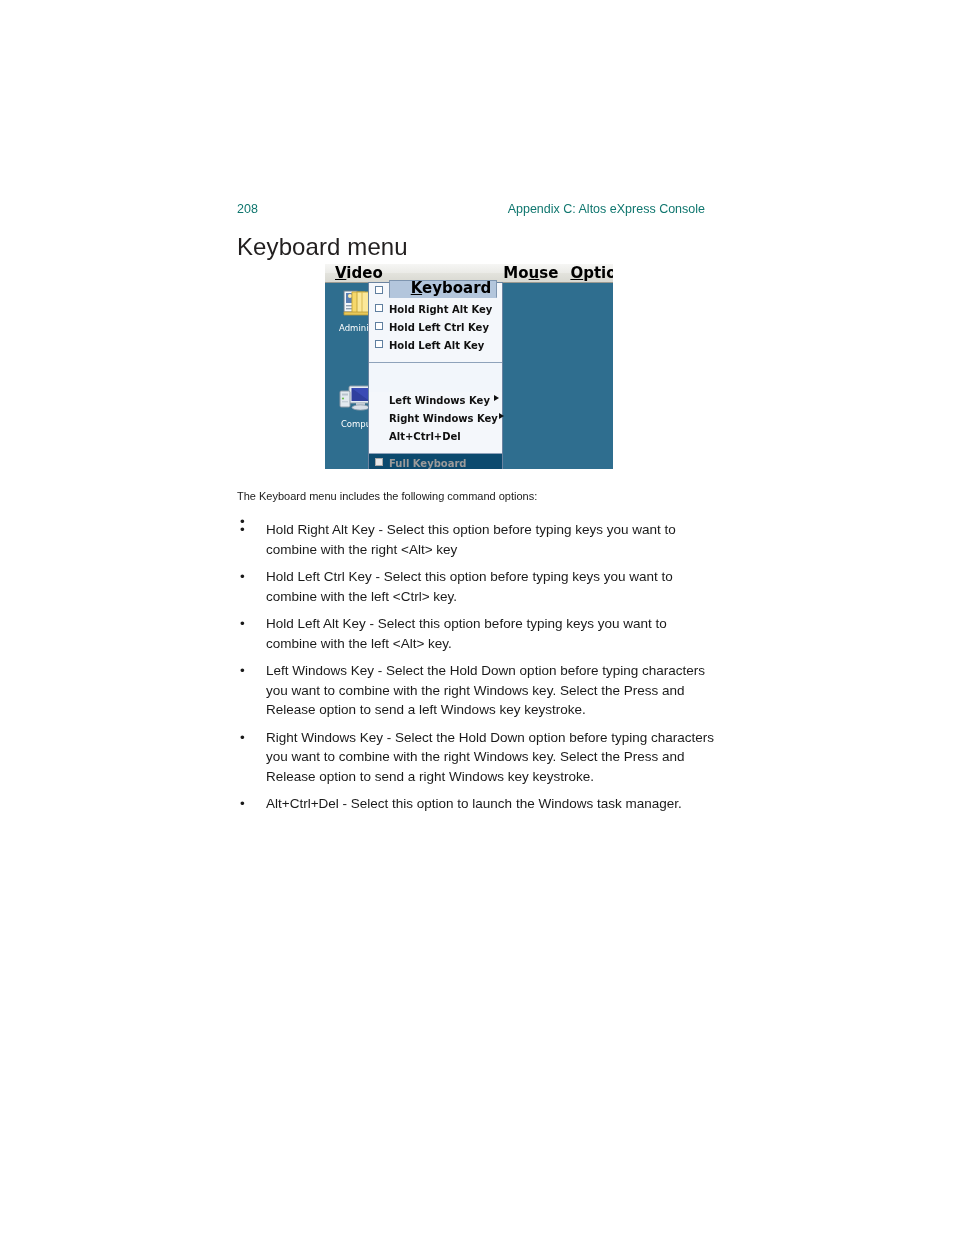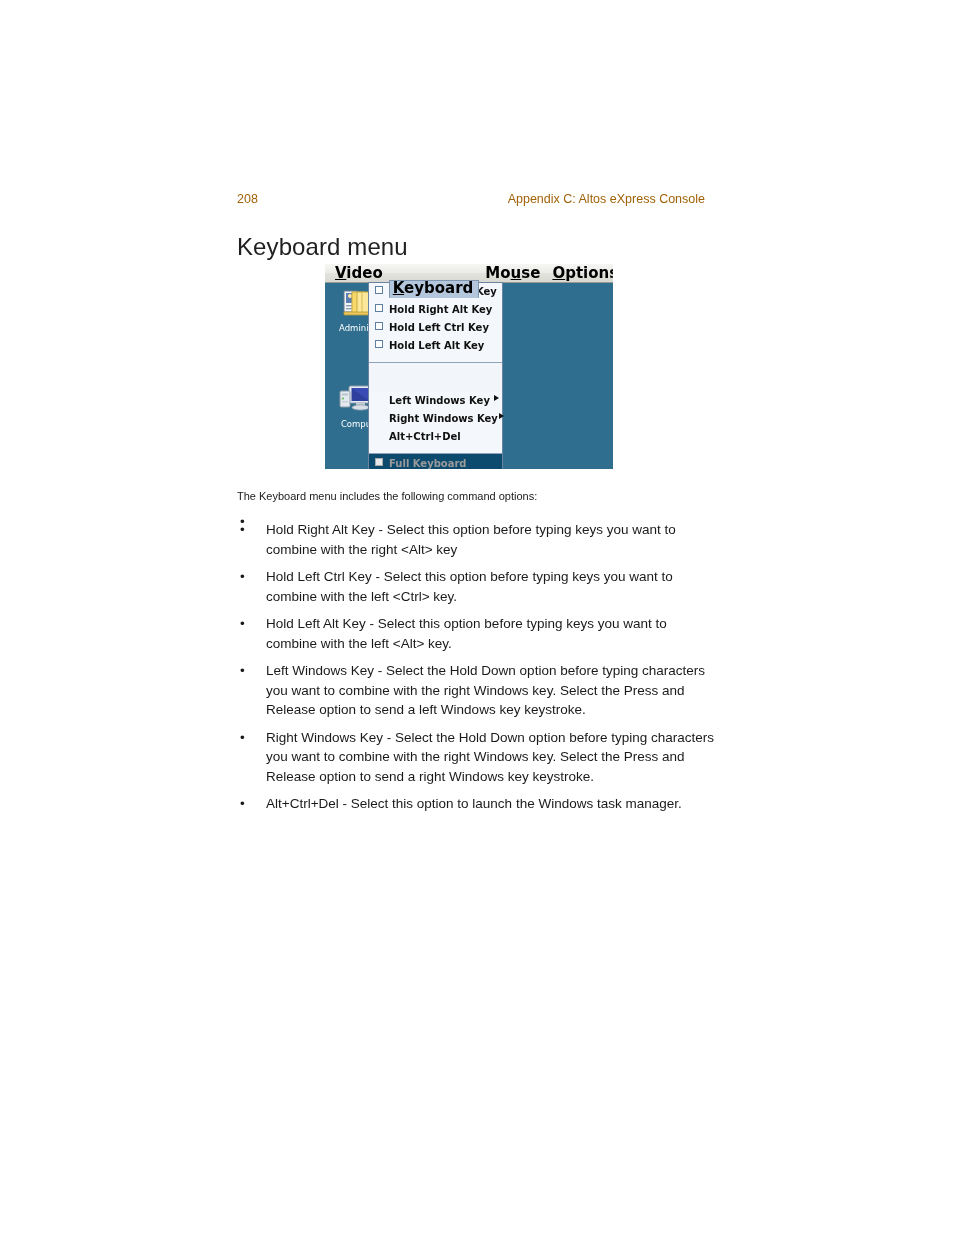"208" .page-header { color: #a16207 -> #0f766e; top: 192px -> 202px }
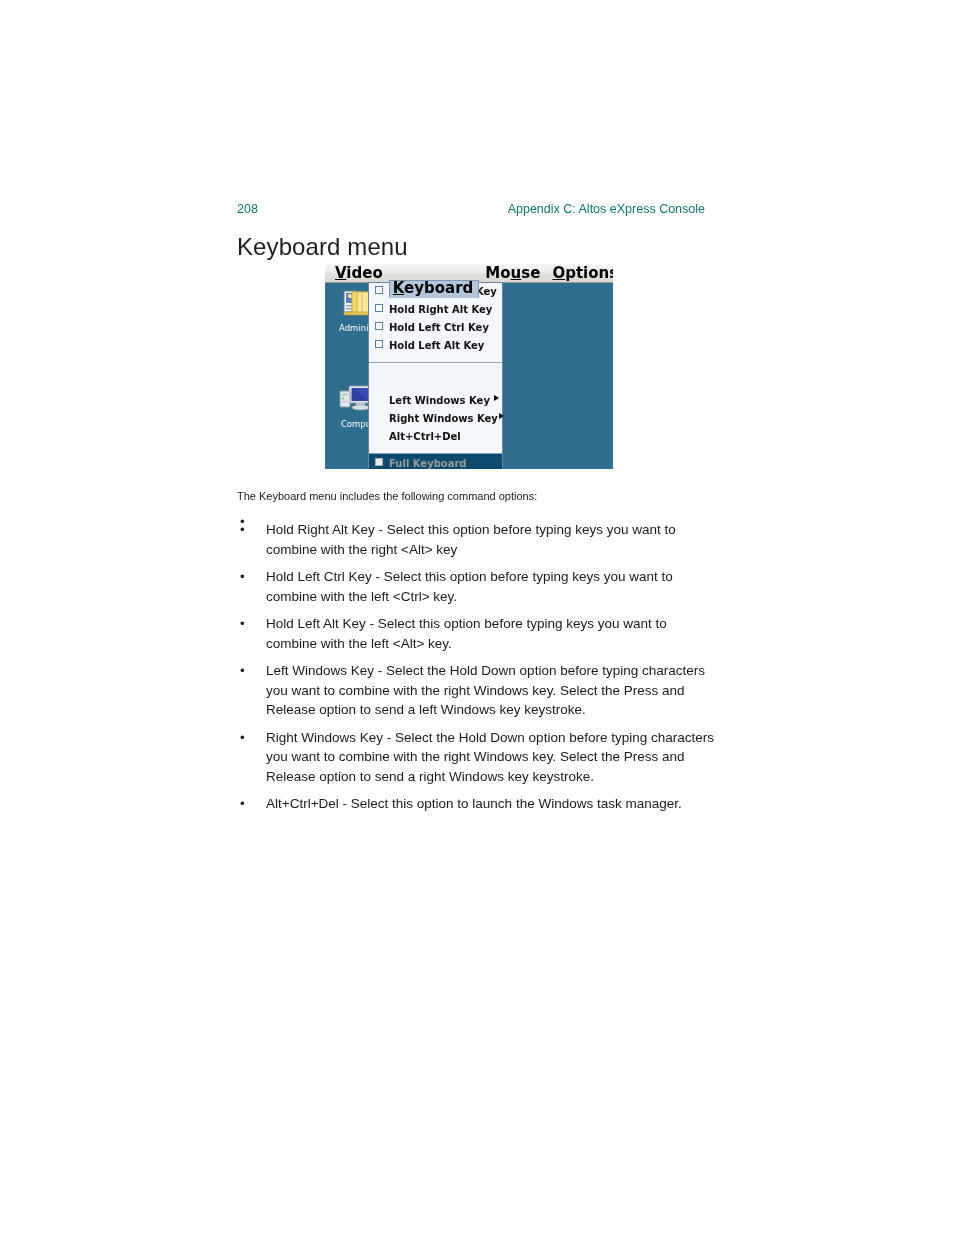"Keyboard" .menu-title.active { padding: 1px 5px 3px 3px -> 1px 5px 3px 21px }
